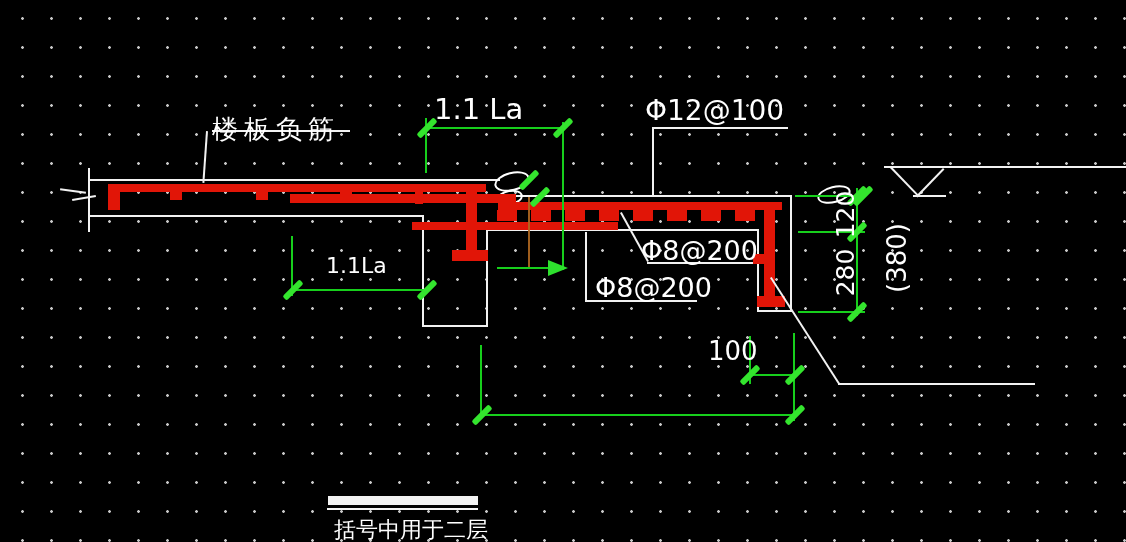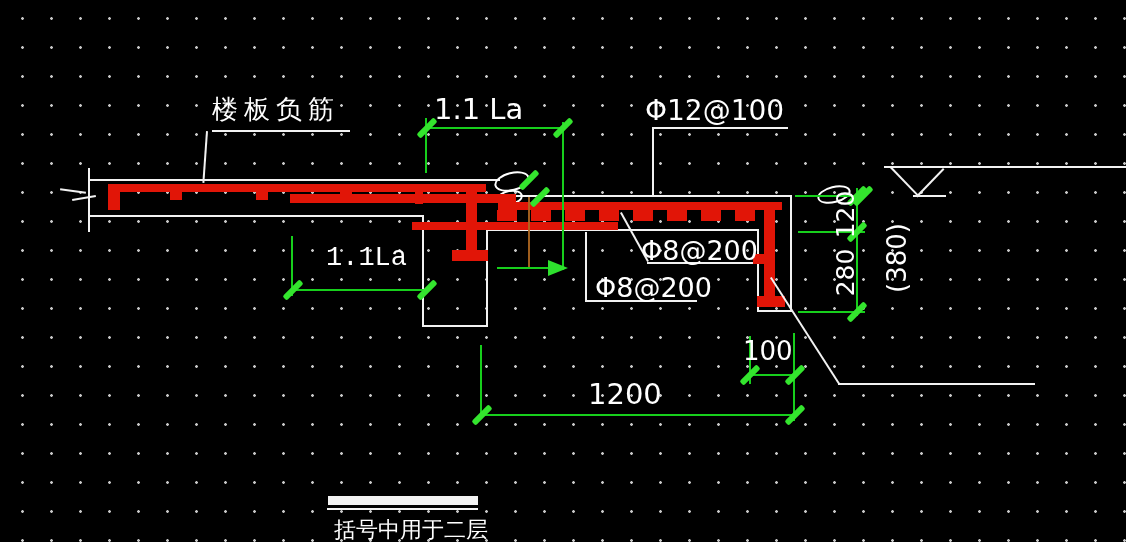"楼板负筋" div.lbl { top: 92px -> 112px }
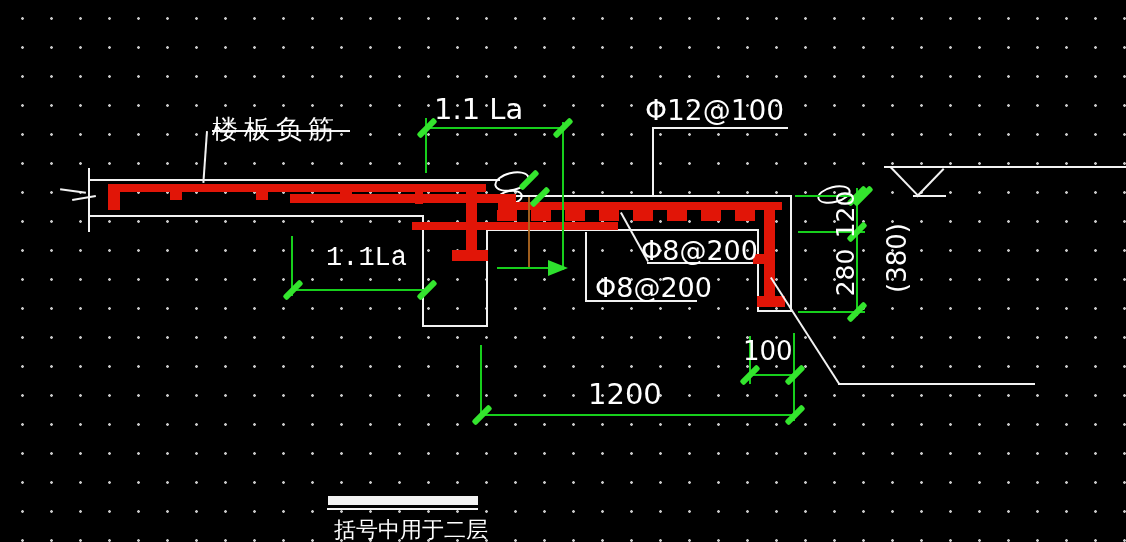"1.1La" div.lbl { font-family: Liberation Mono, monospace -> none; font-size: 27px -> 22px; top: 243px -> 253px }
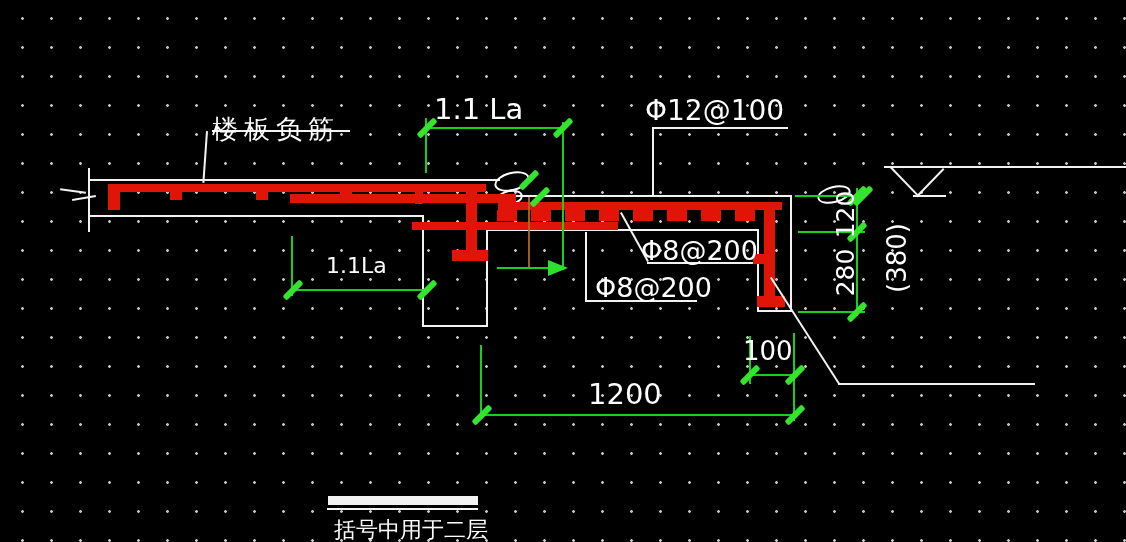"100" div.lbl { left: 743px -> 708px }
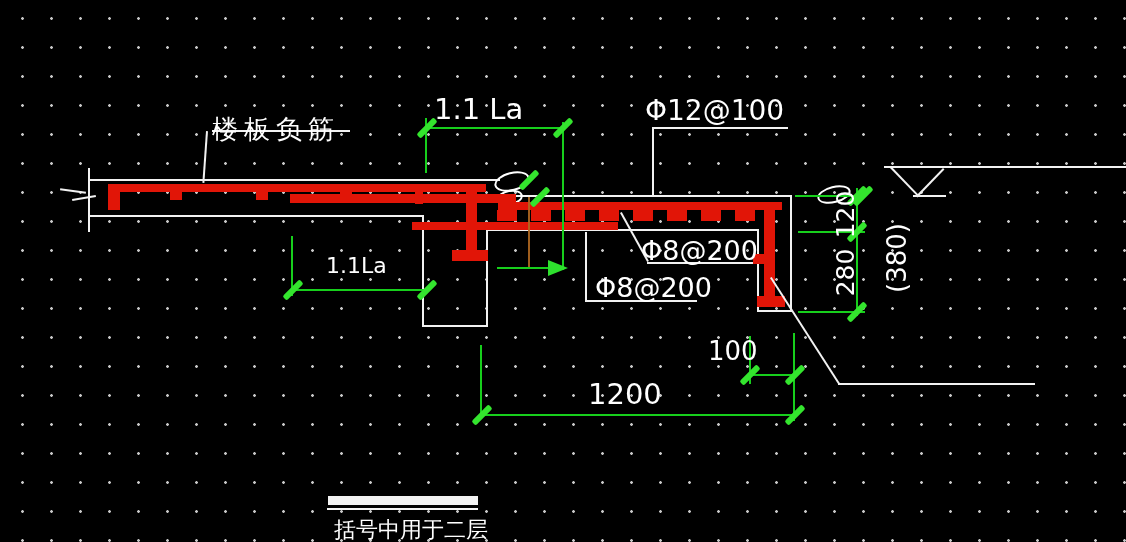"1200" div.lbl { html: <div>1200</div> -> none }
